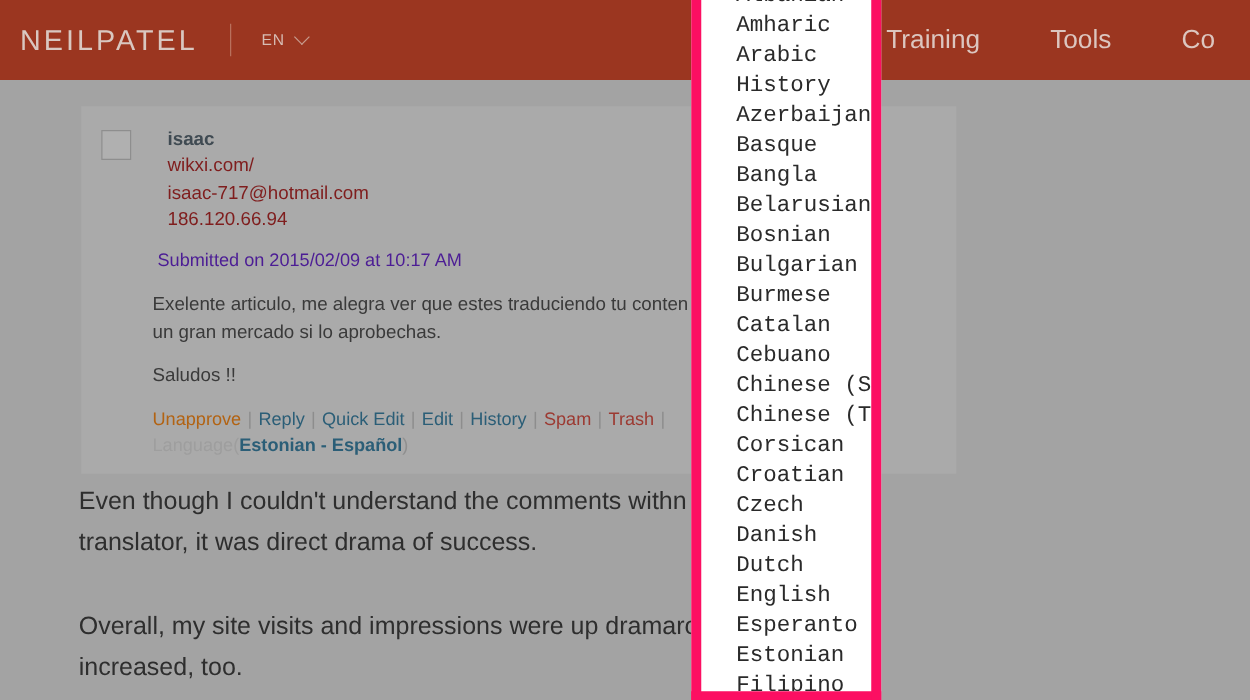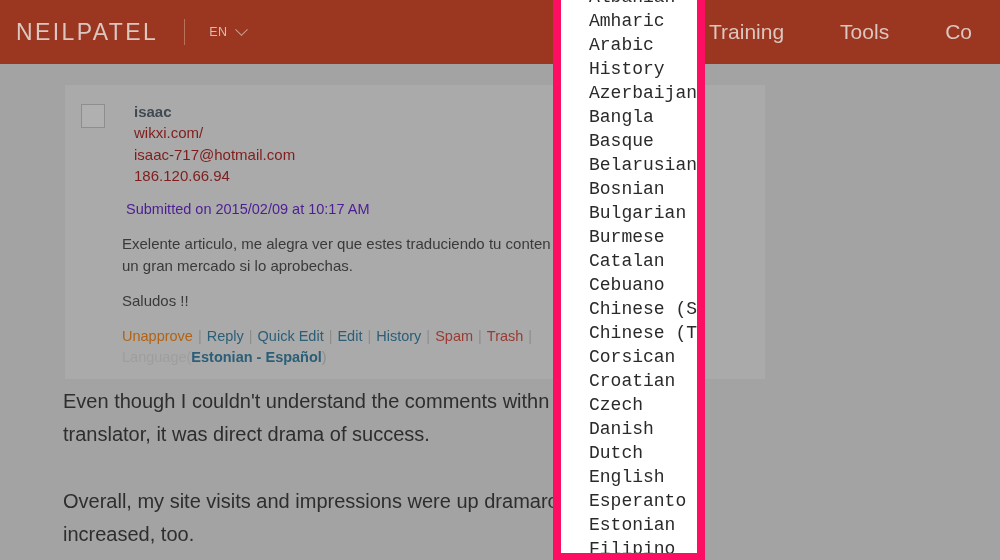"Bangla" div.lang-option { order: before "Basque" -> after "Basque" }
